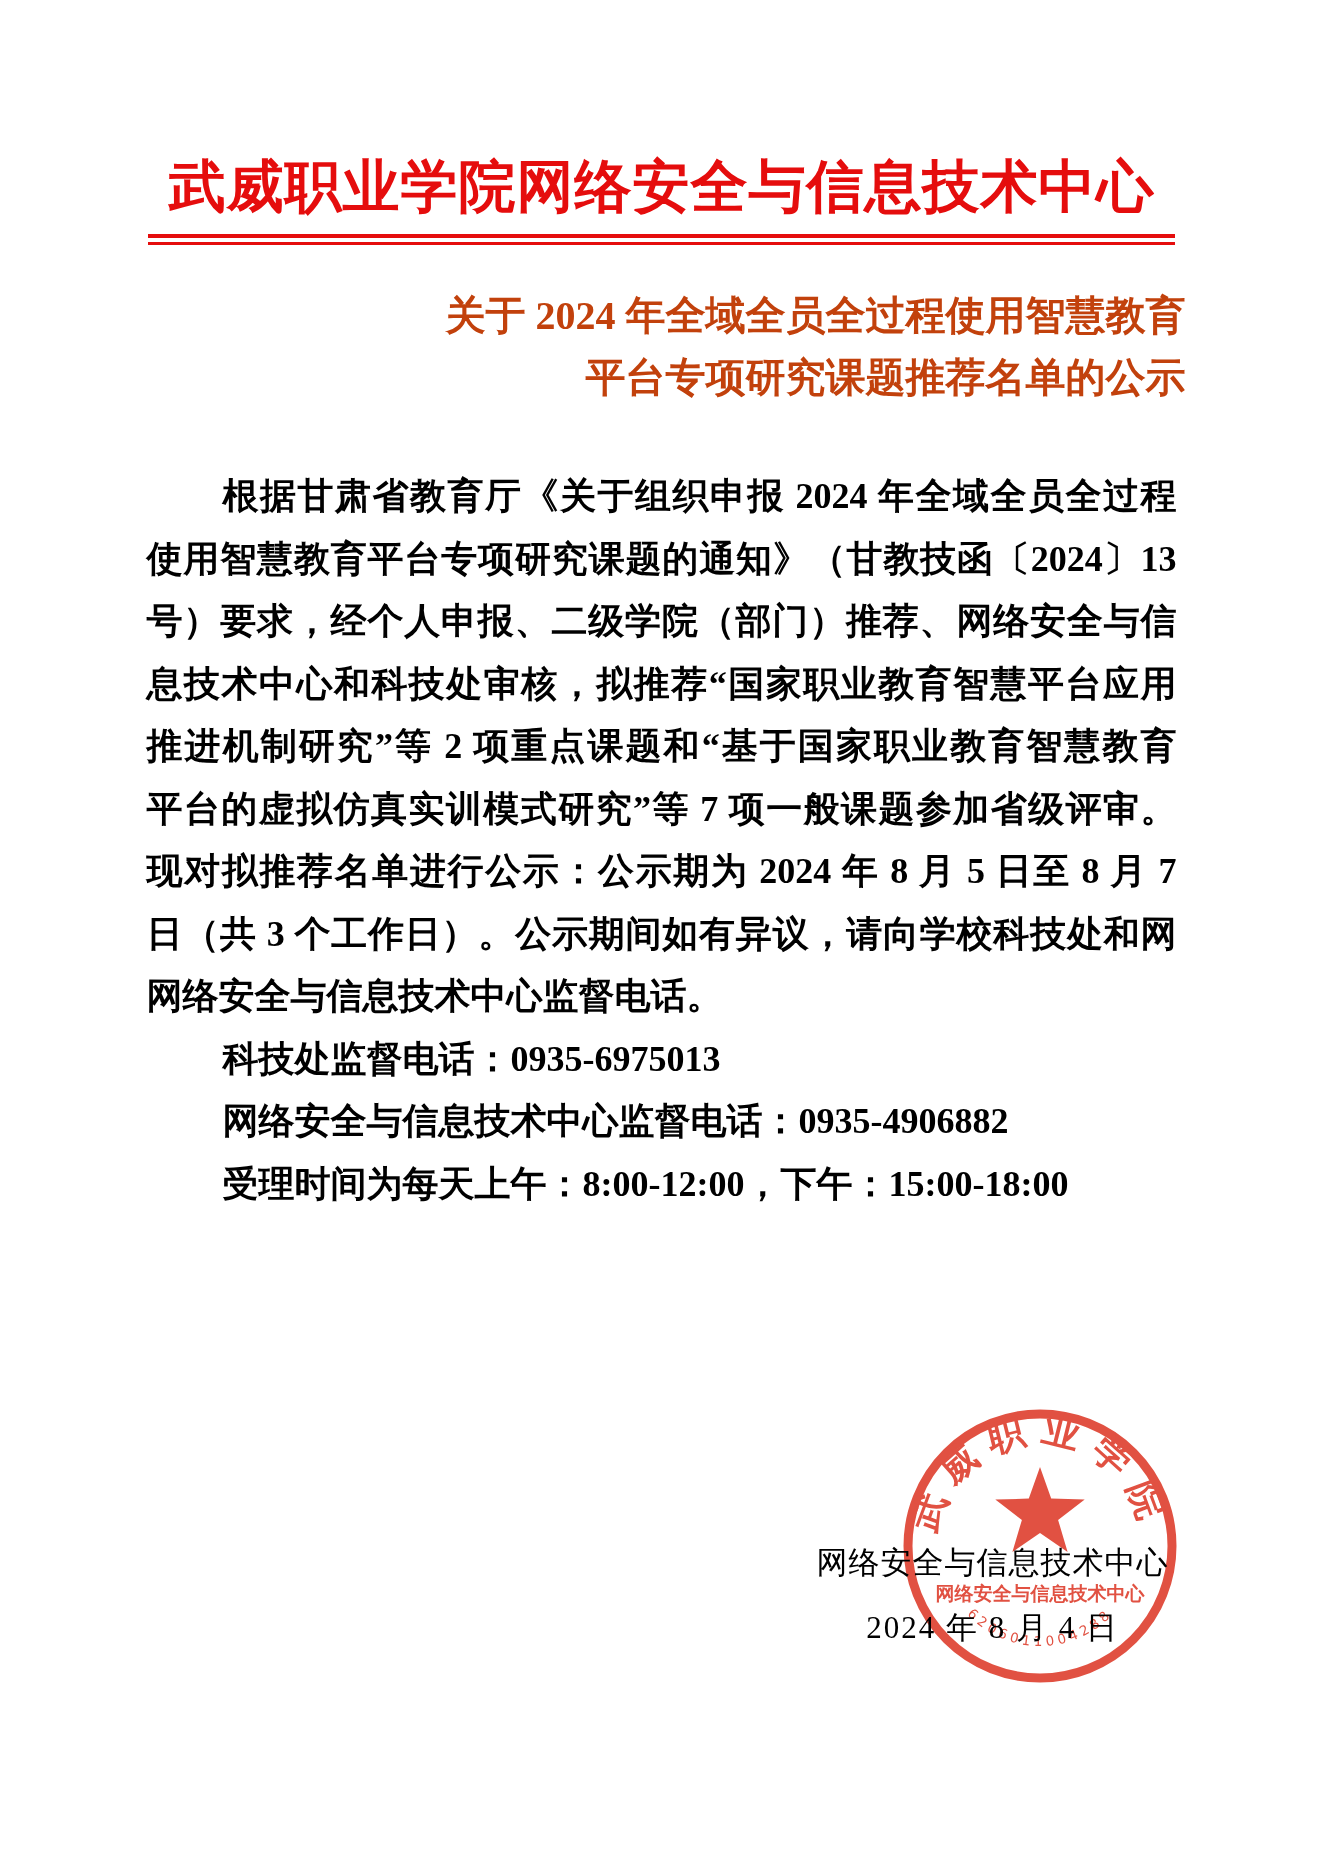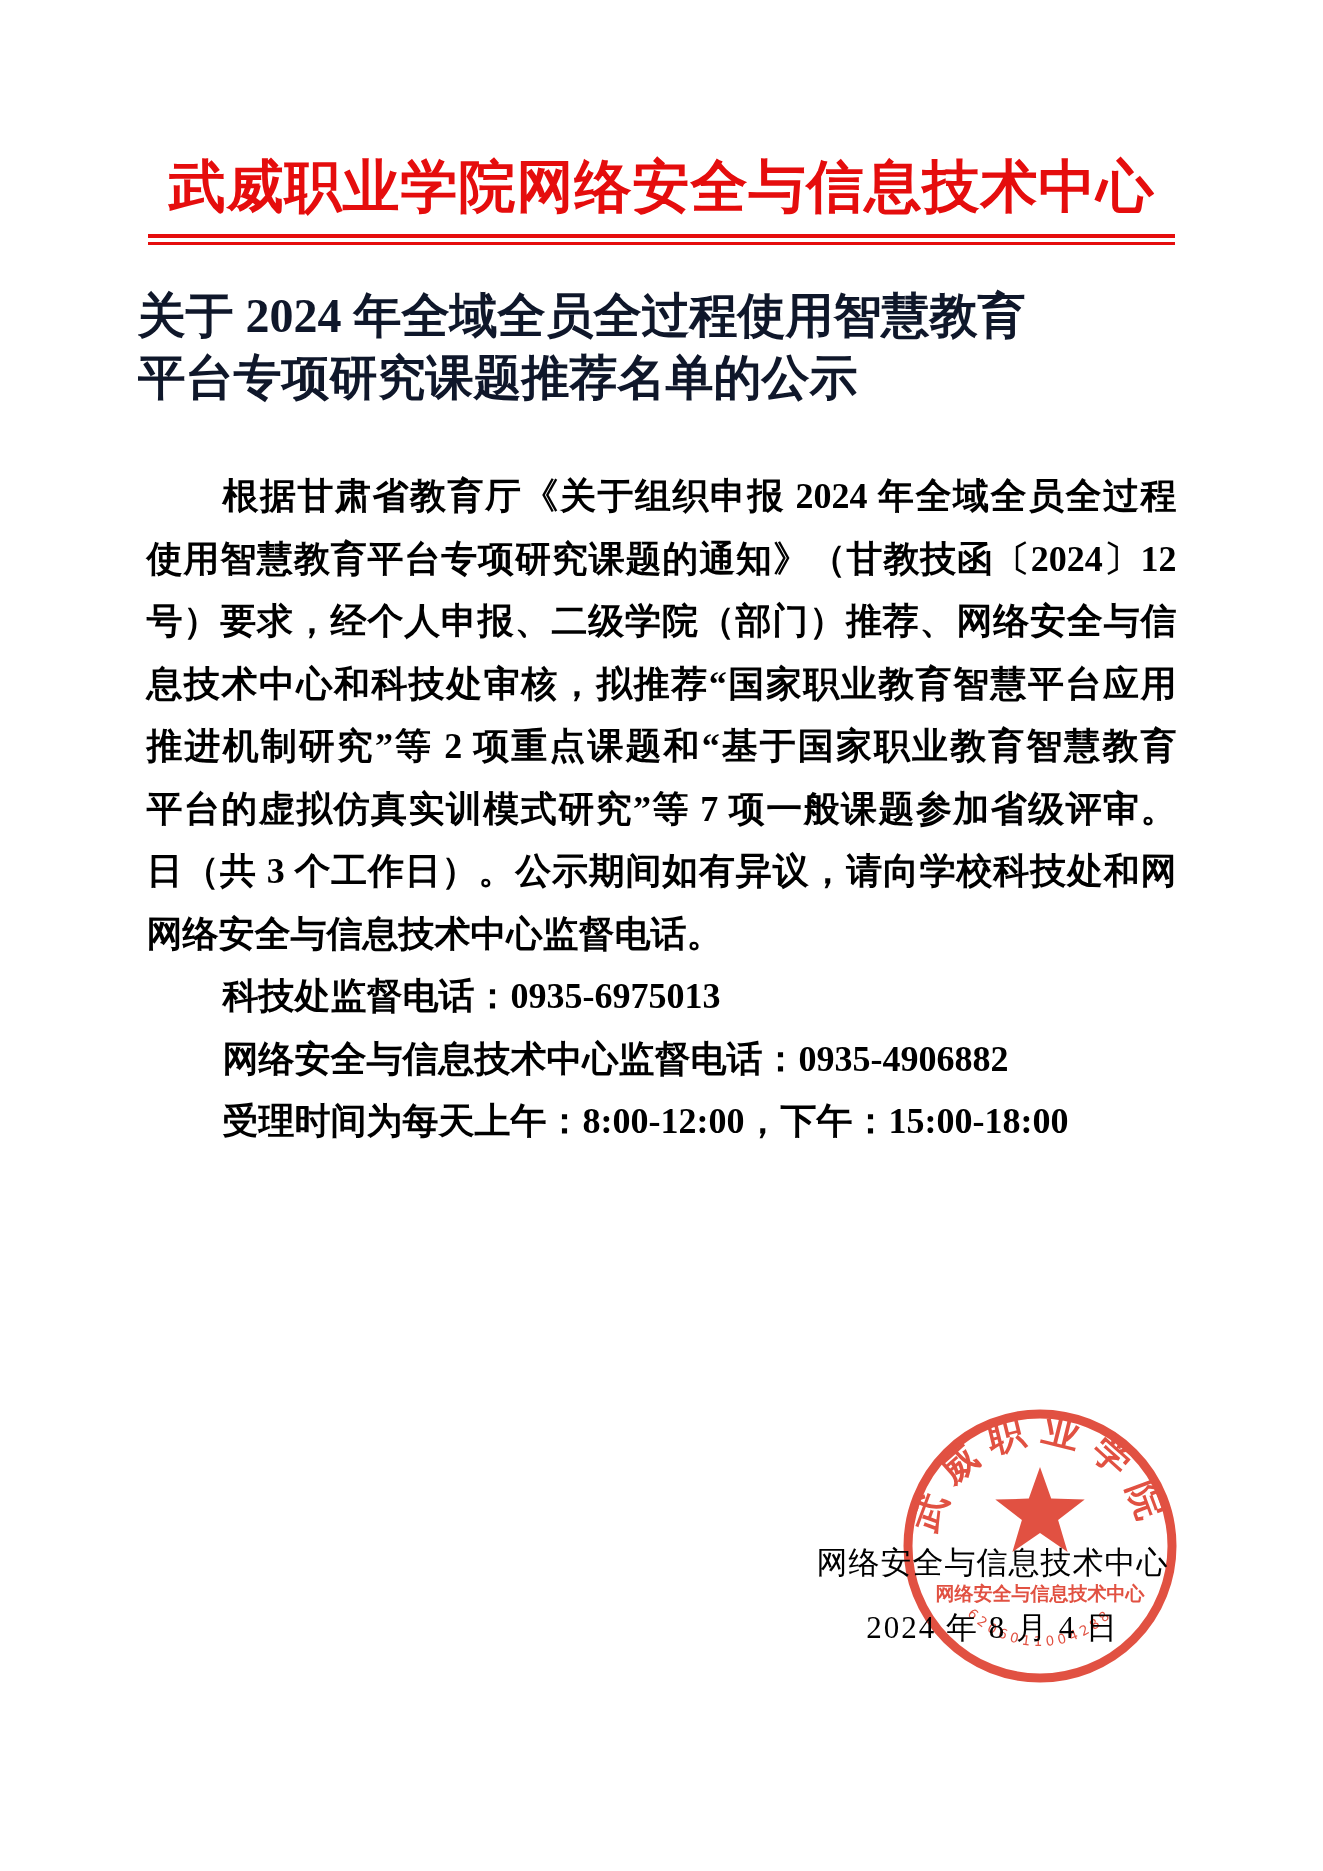"关于 2024 年全域全员全过程使用智慧教育" .doc-title { color: #0f172a -> #c2410c; font-size: 48px -> 40px; text-align: left -> right }
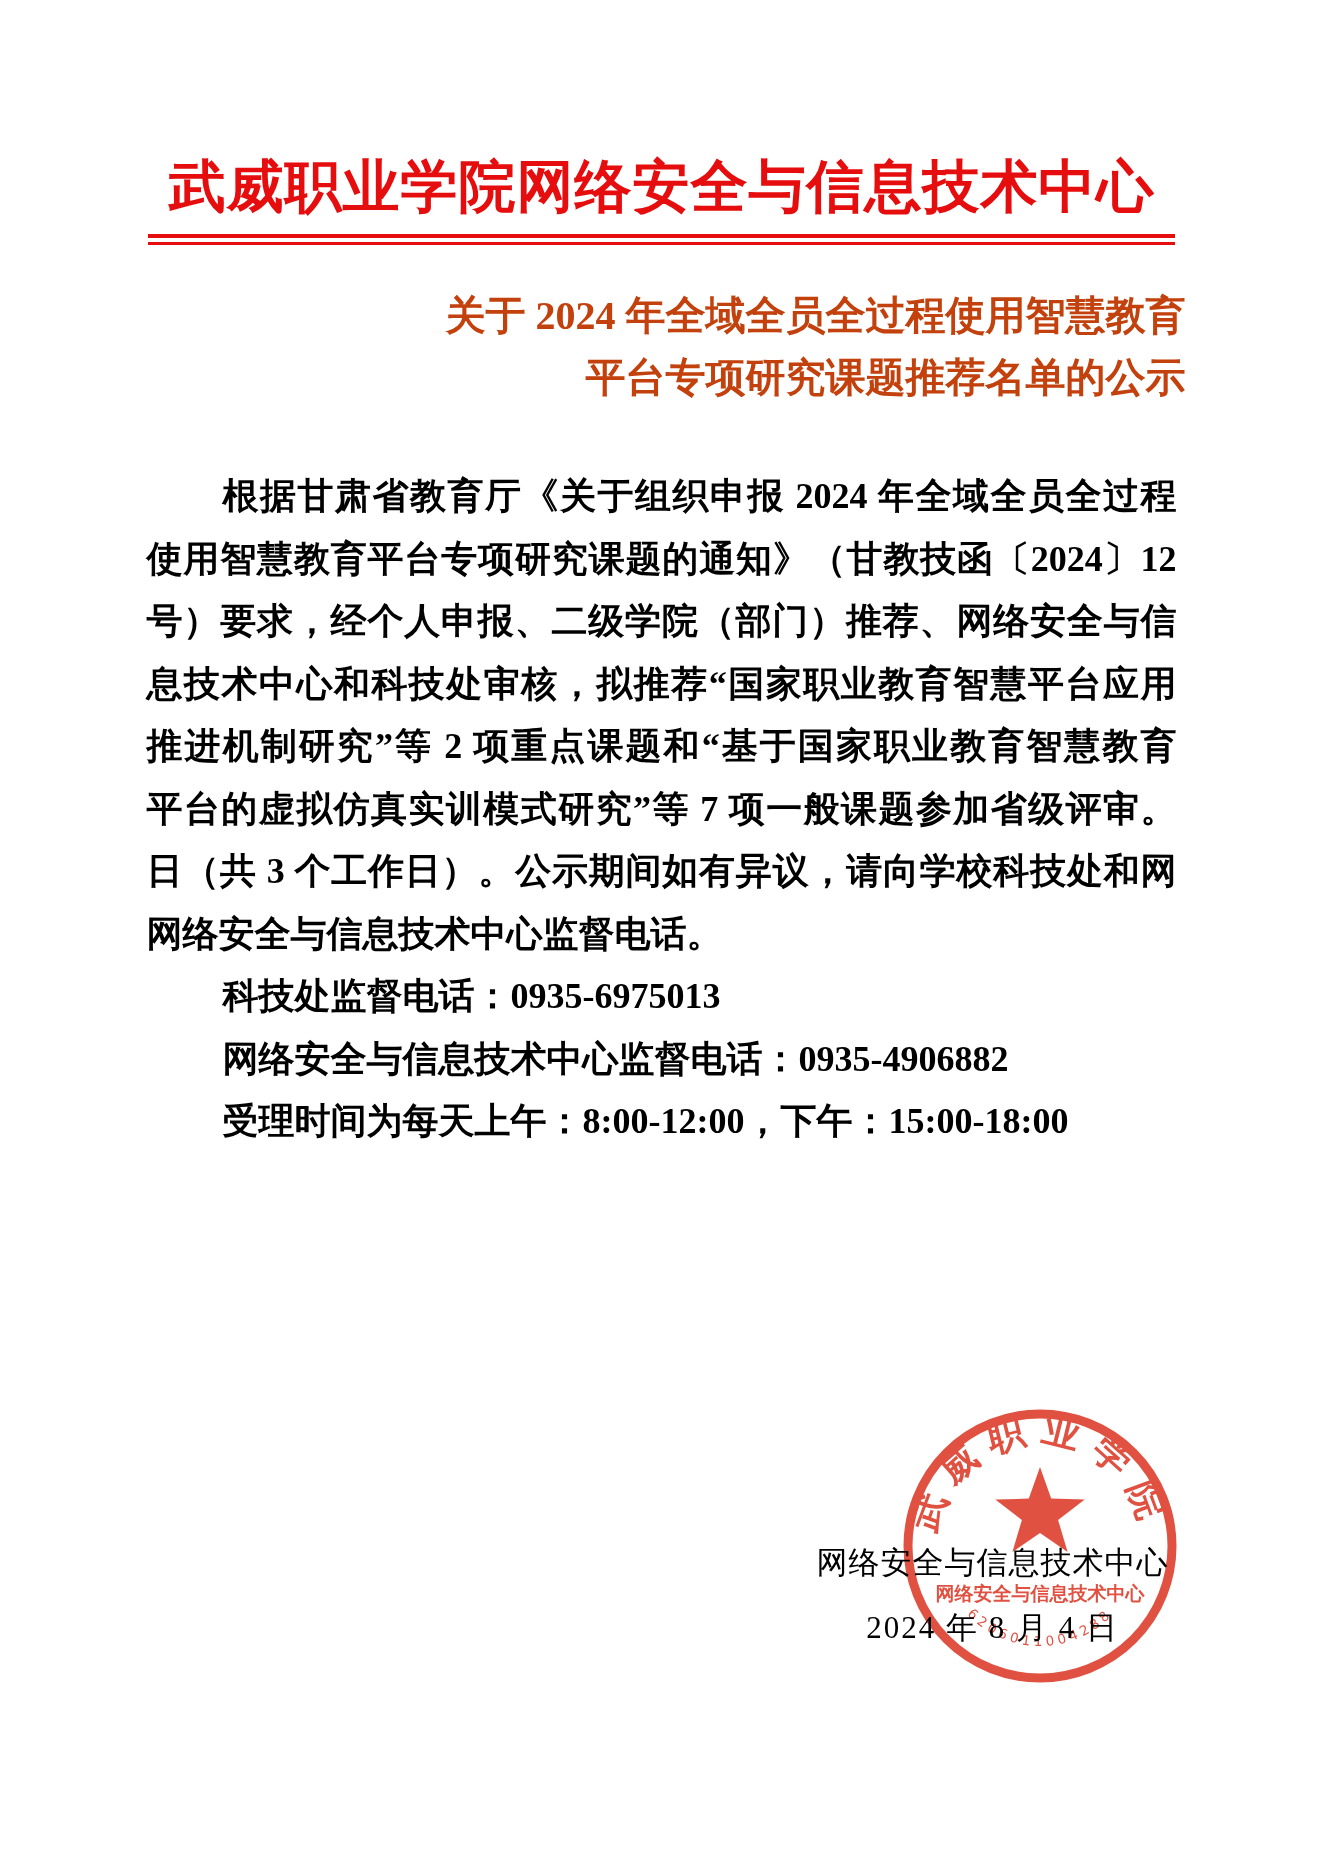"使用智慧教育平台专项研究课题的通知》（甘教技函〔2024〕12" p.bline { text: 12 -> 13 }
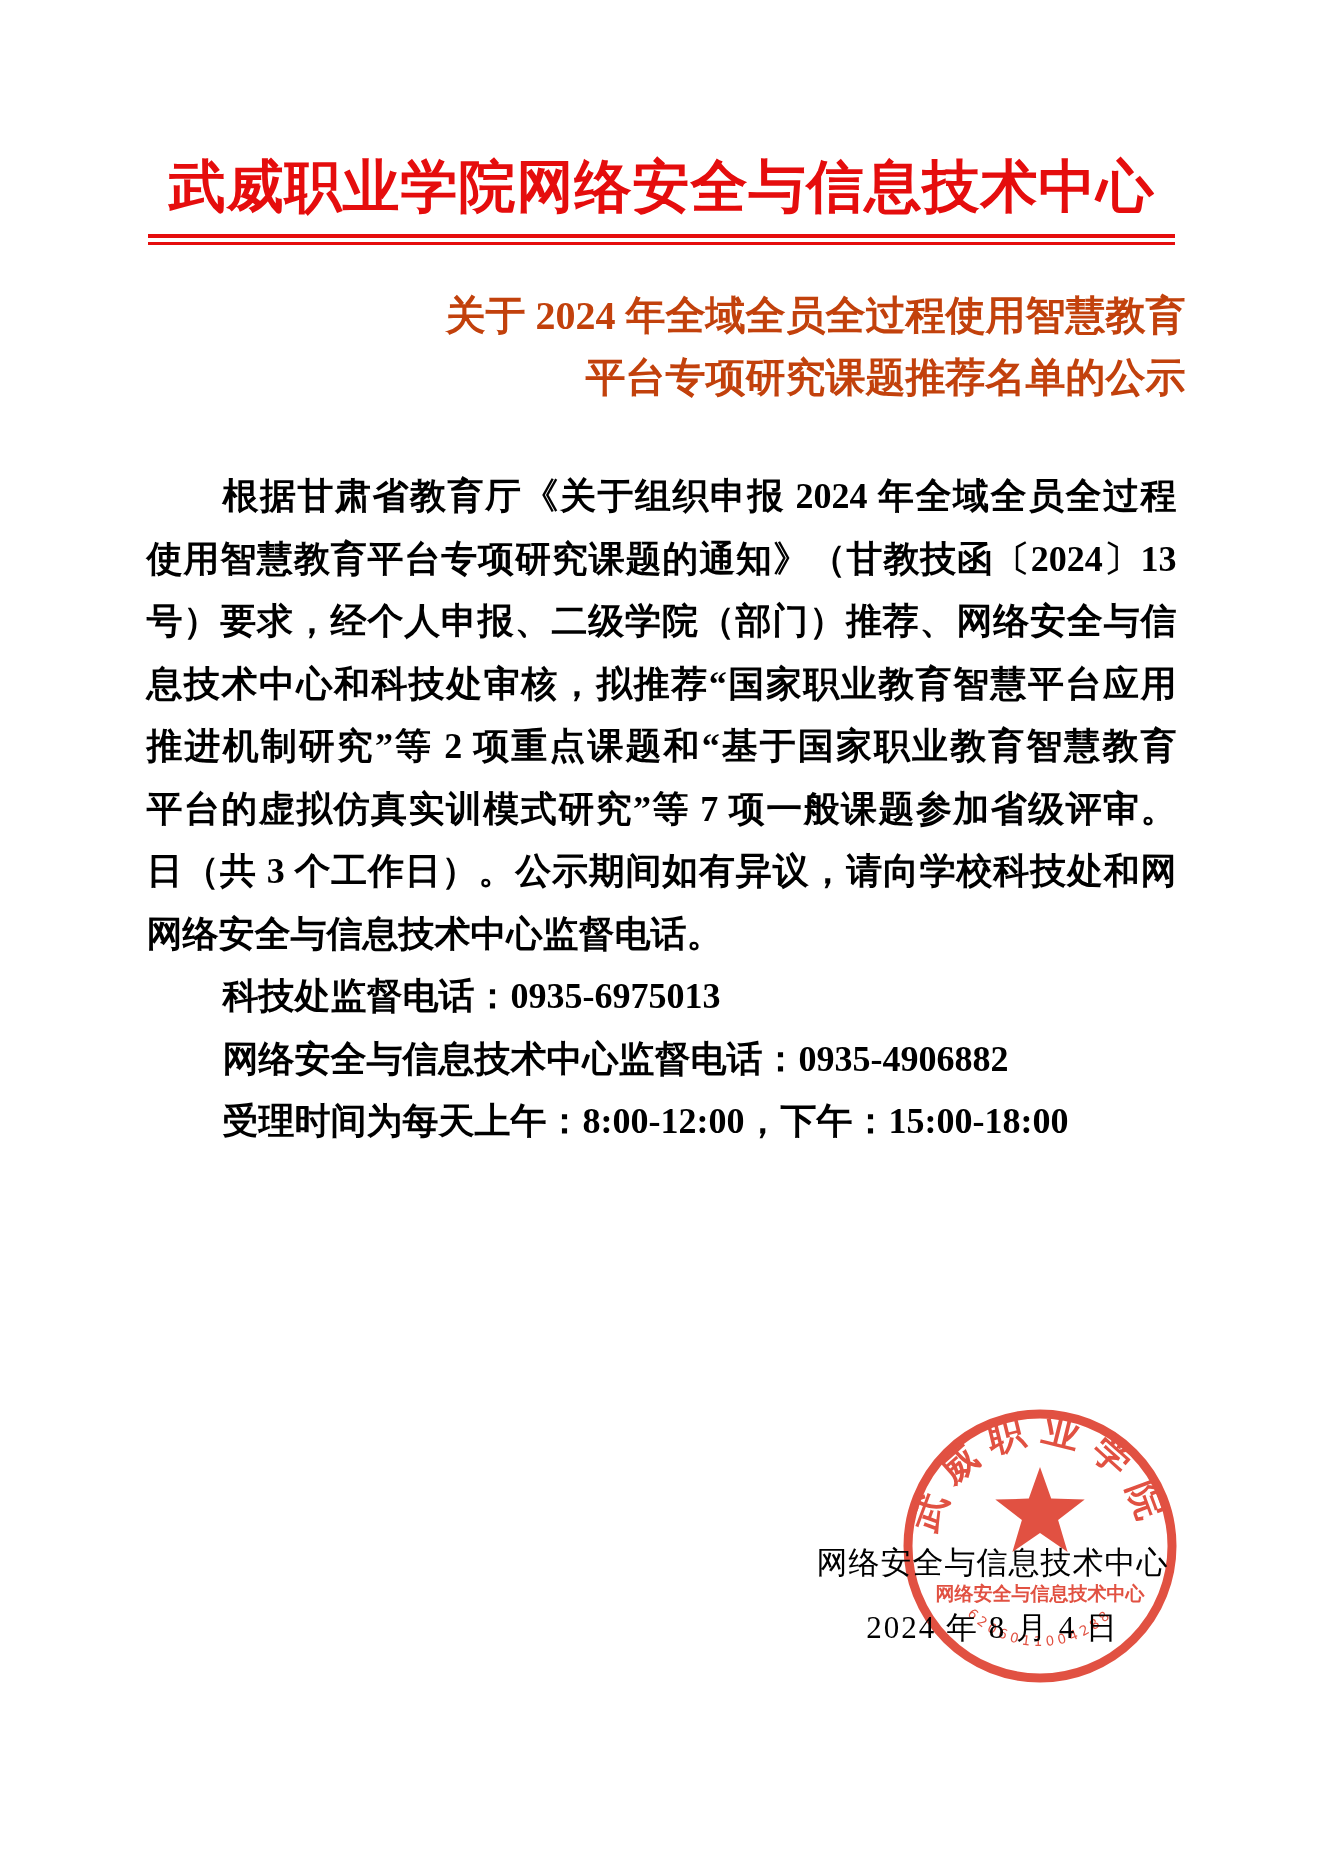"现对拟推荐名单进行公示：公示期为 2024 年 8 月" p.bline { html: none -> <p>现对拟推荐名单进行公示：公示期为 2024 年 8 月 5 日至 8 月 7</p> }
